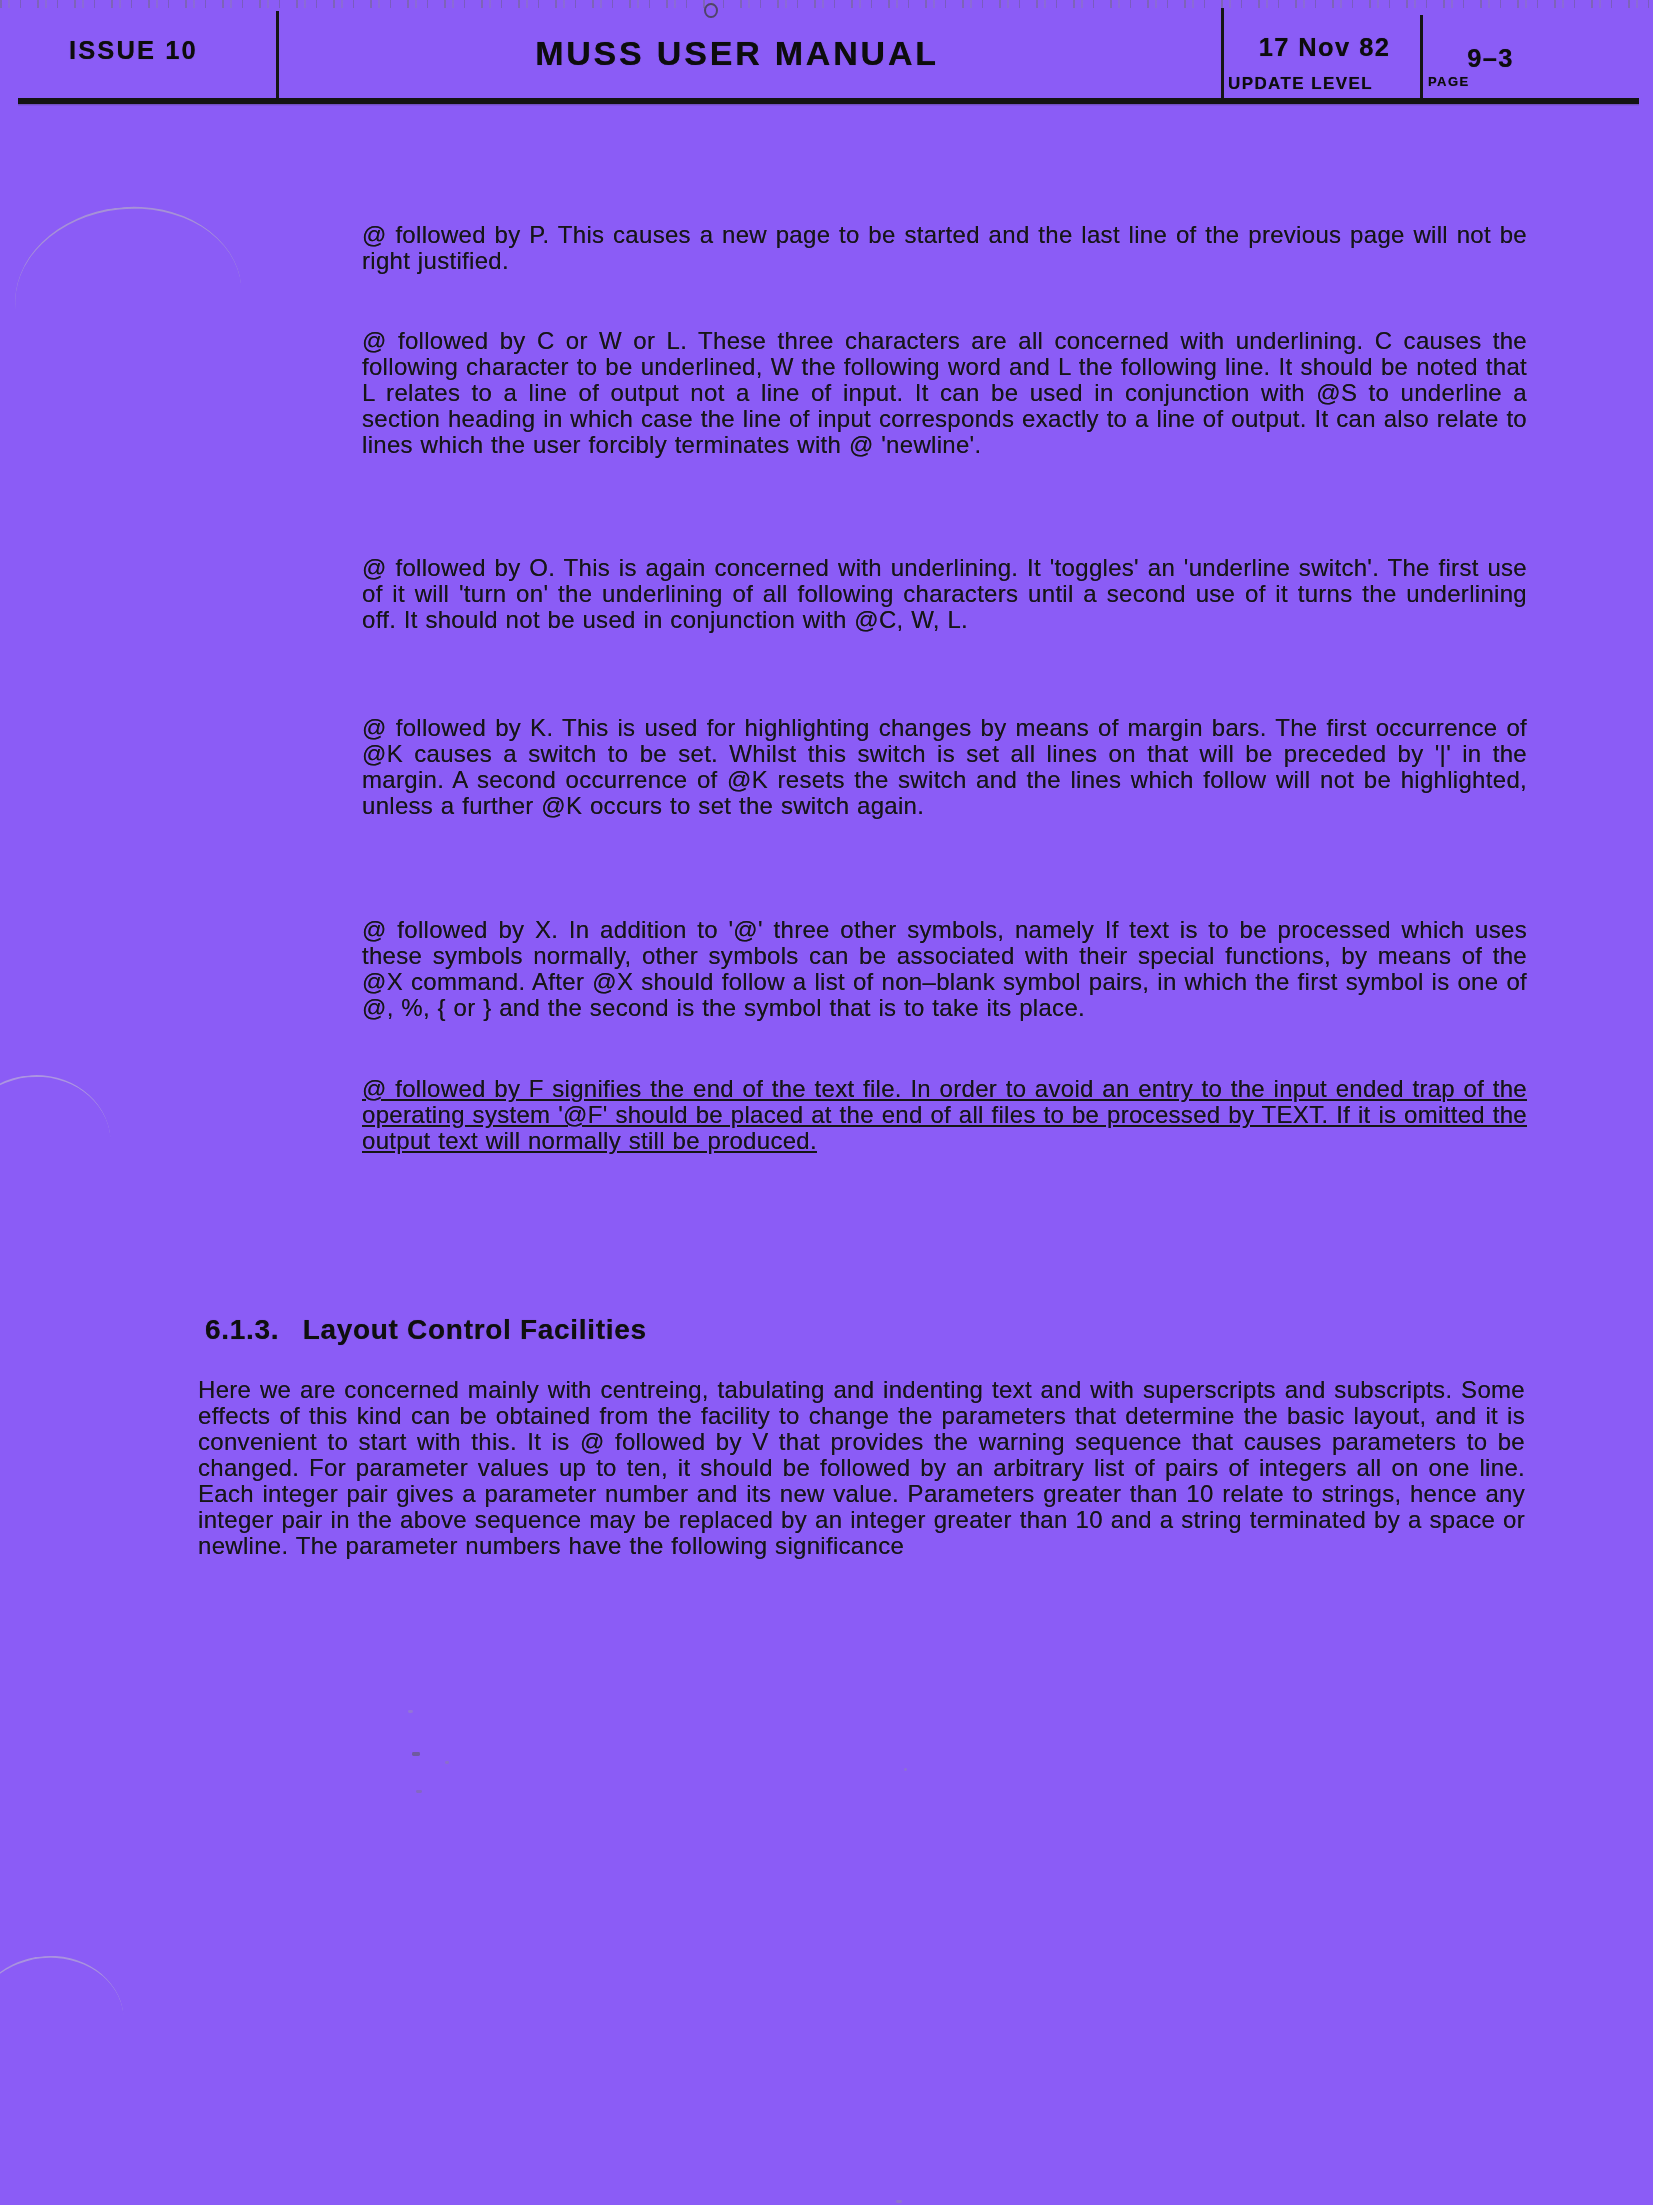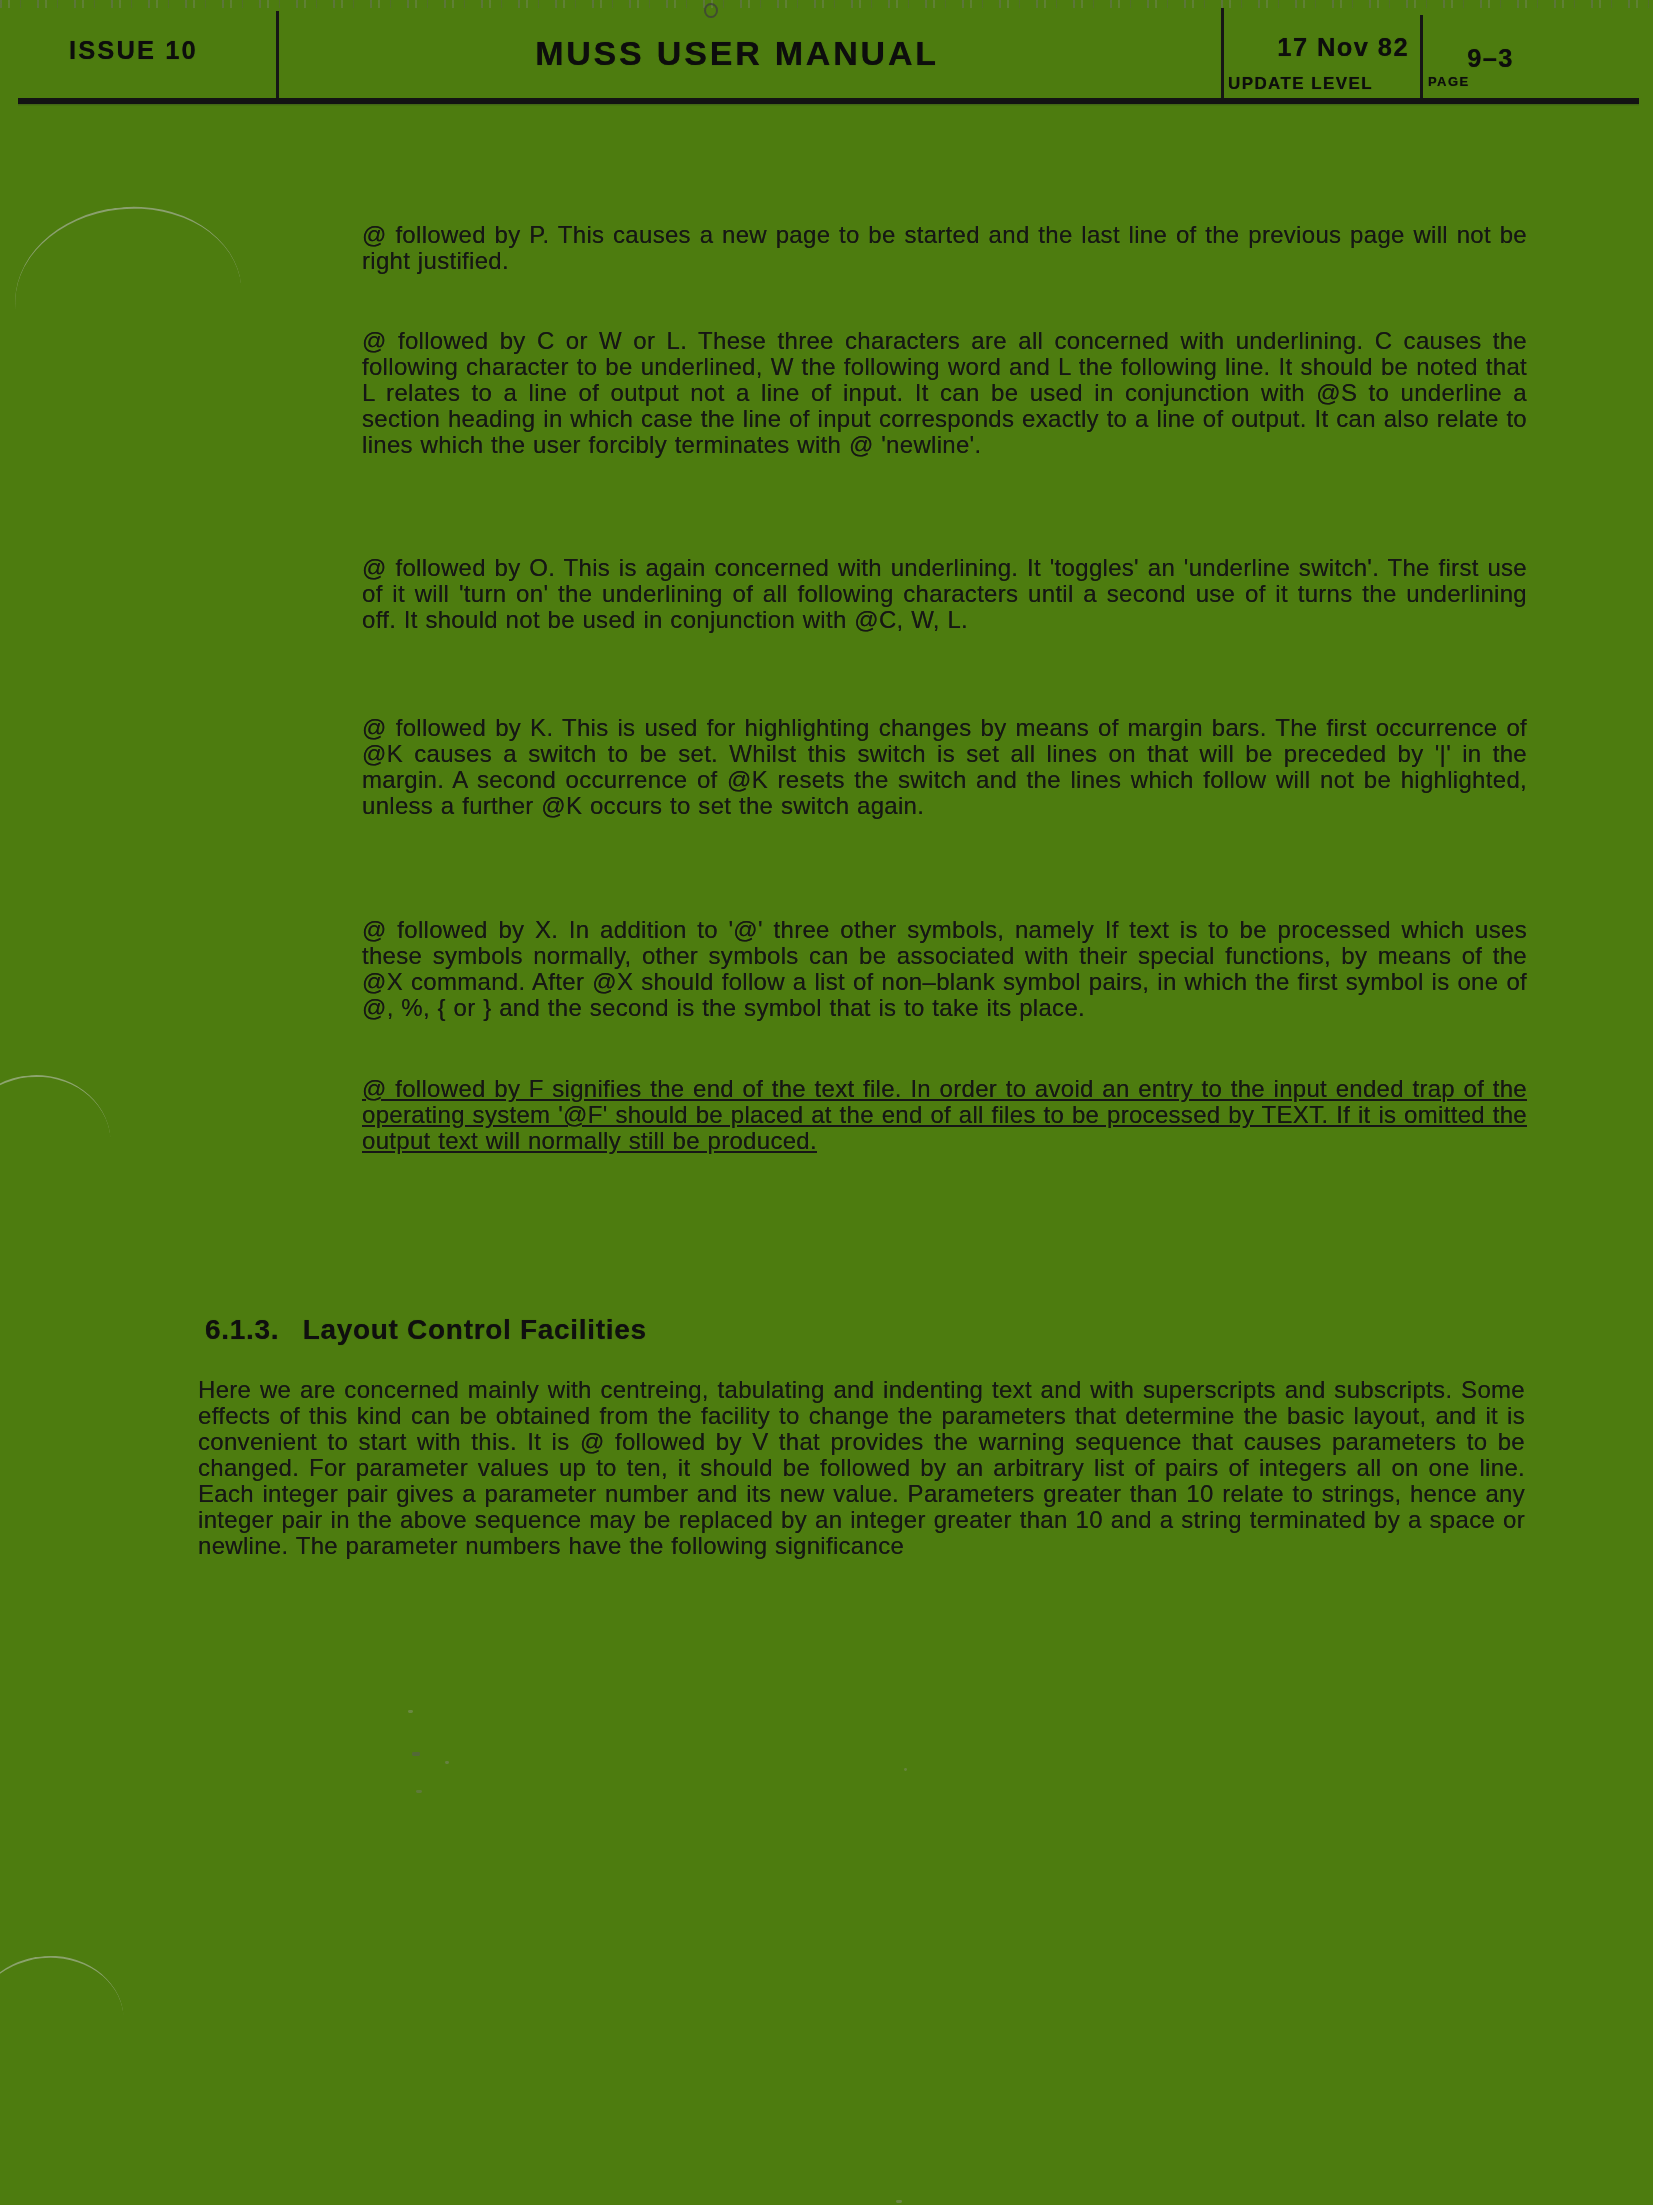"ISSUE 10" .page { background: #4d7c0f -> #8b5cf6 }
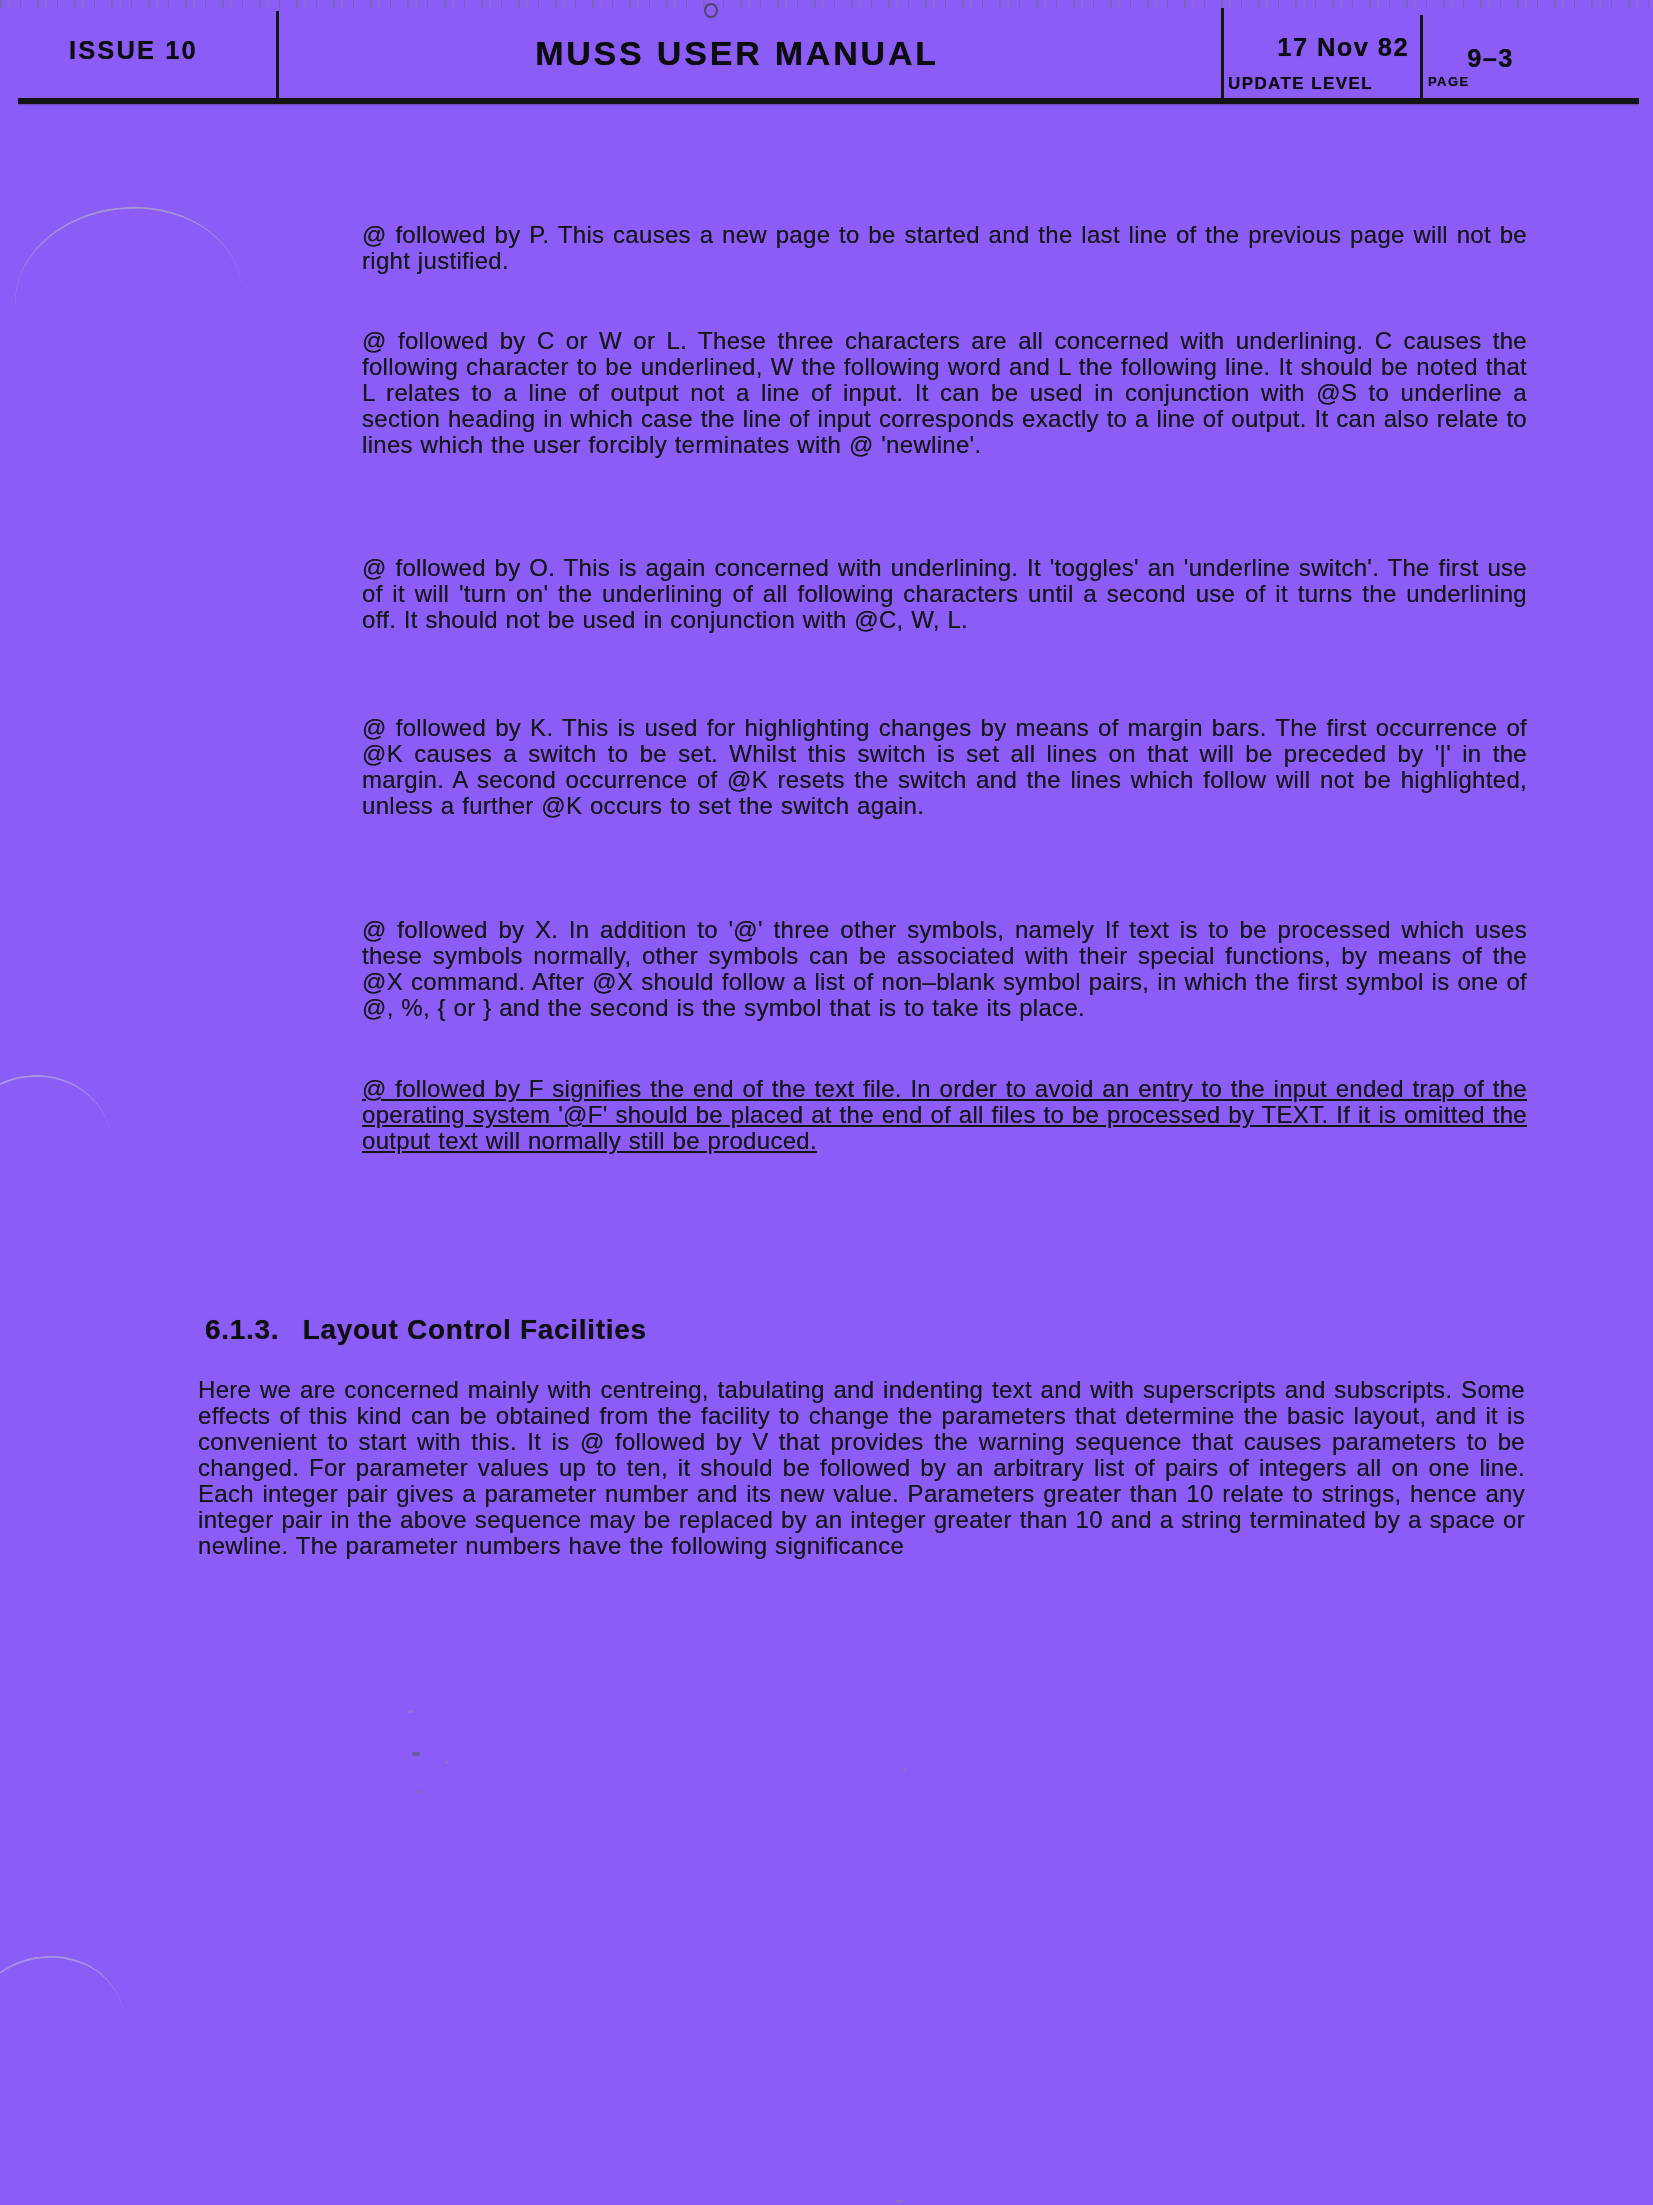"17 Nov 82" .date { text-align: right -> center }
